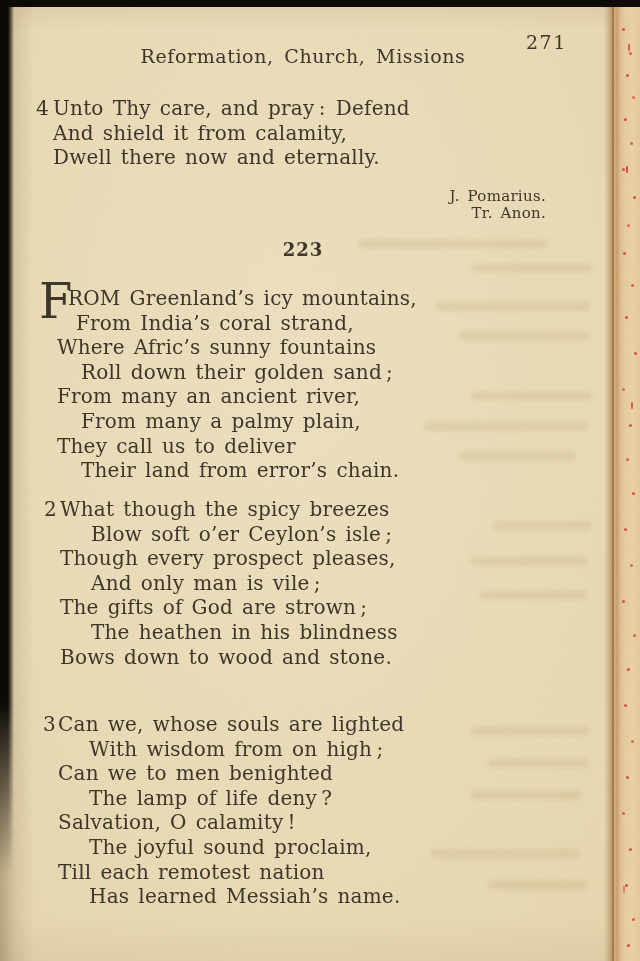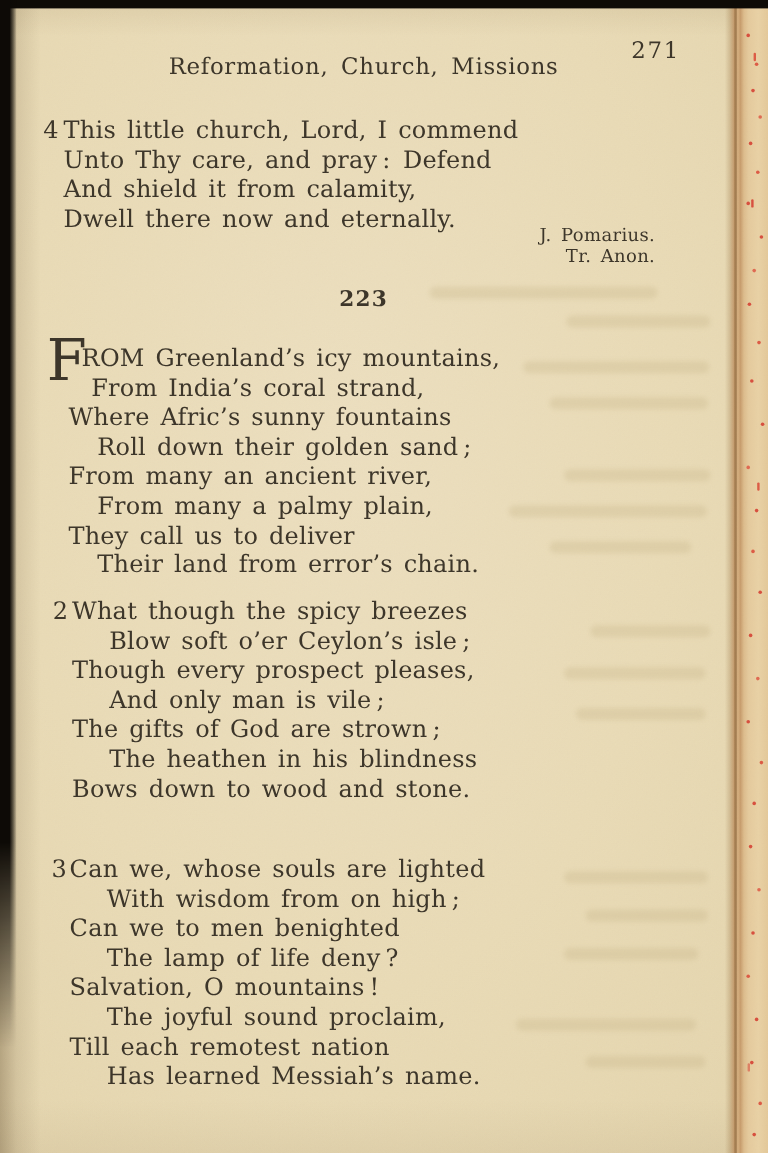"This little church, Lord, I" div.line { html: <div>This little church, Lord, I commend</div> -> none }
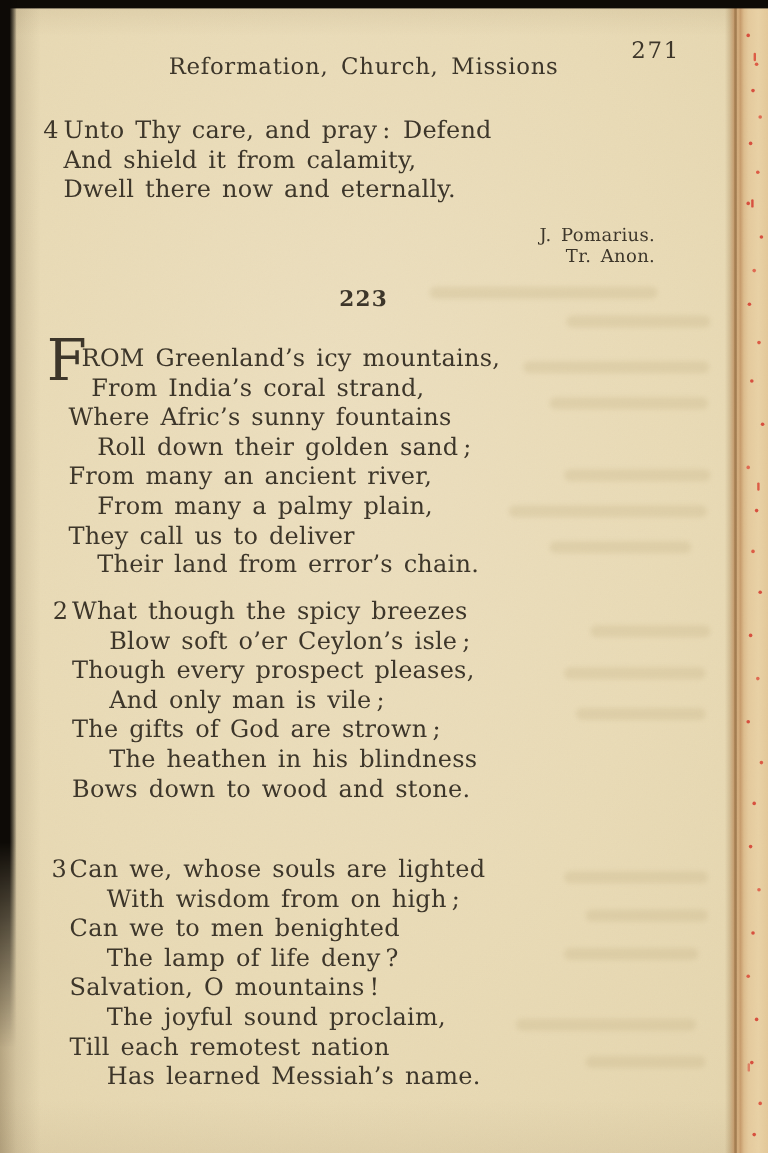"Salvation, O mountains !" div.line { text: mountains -> calamity }
